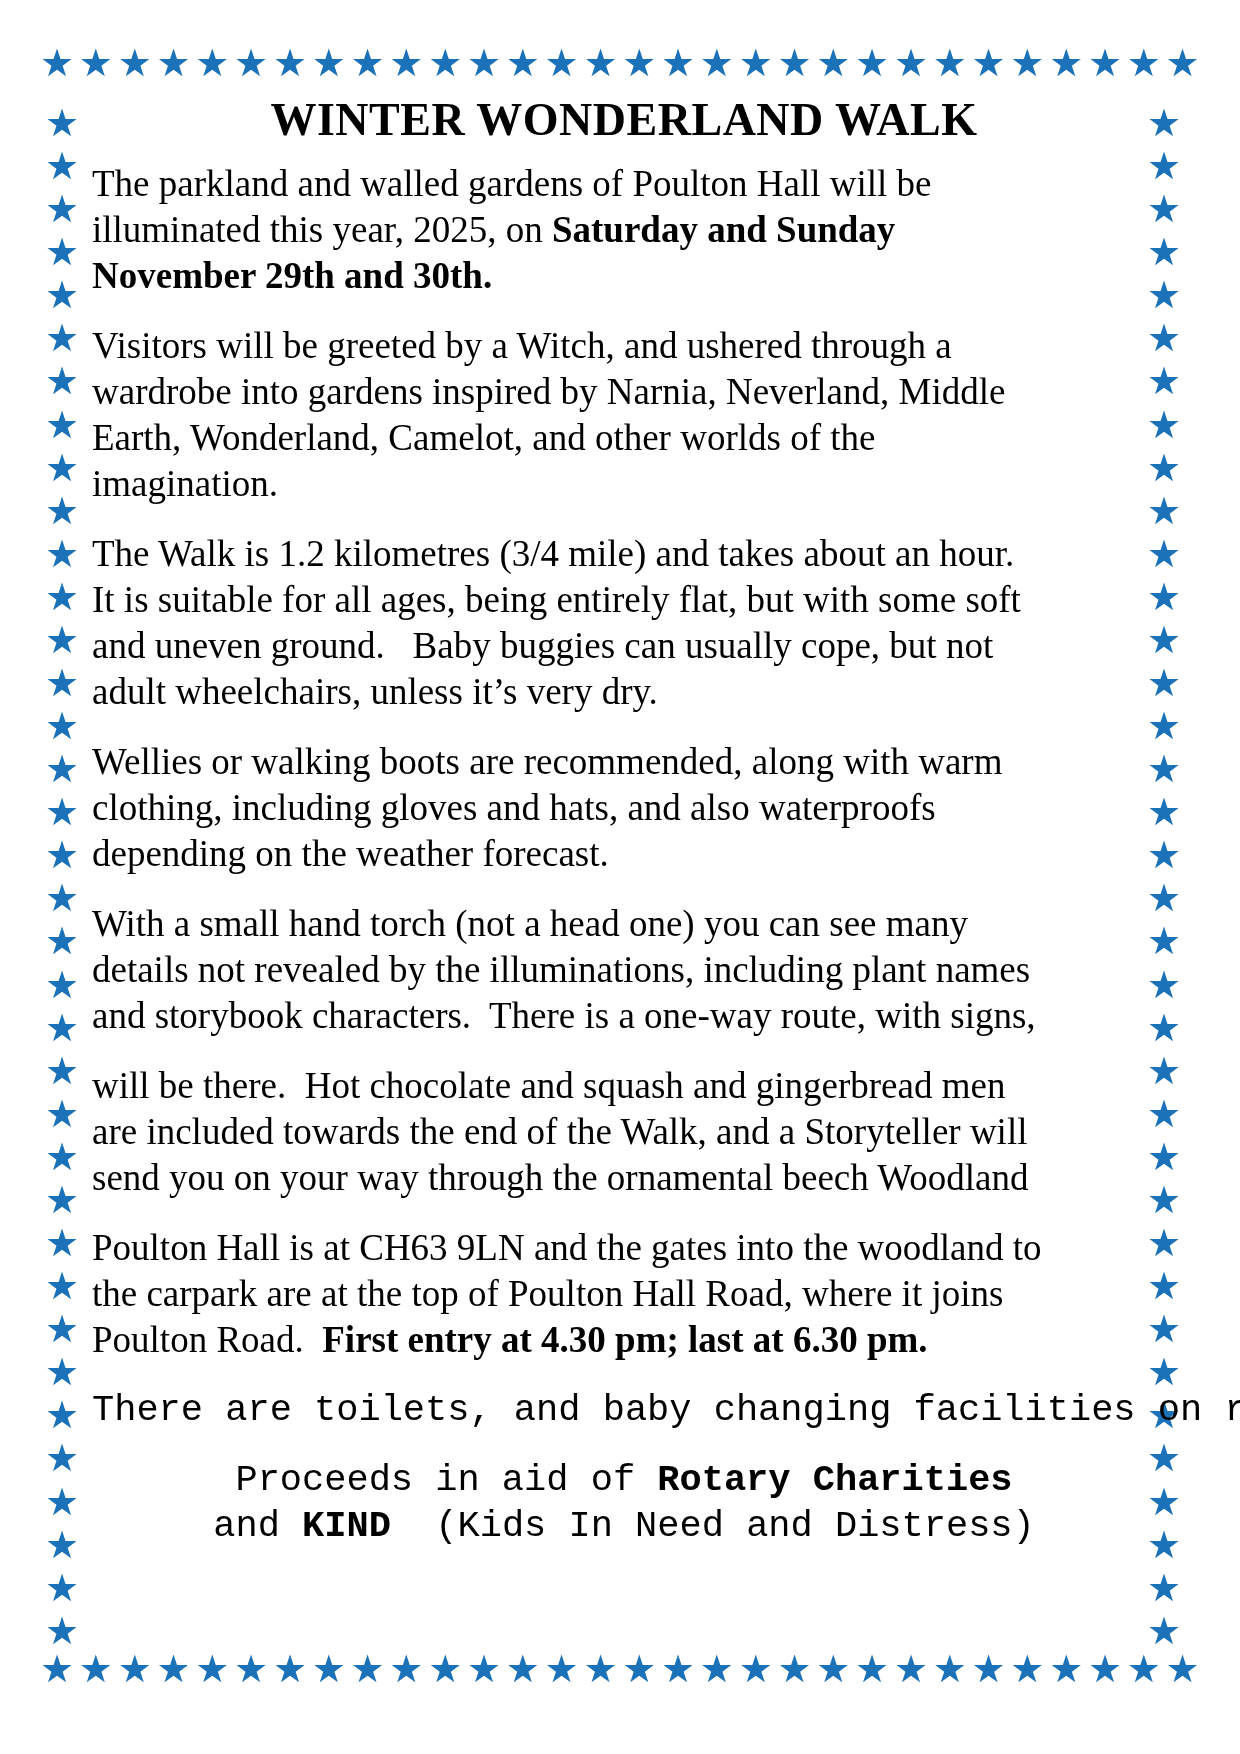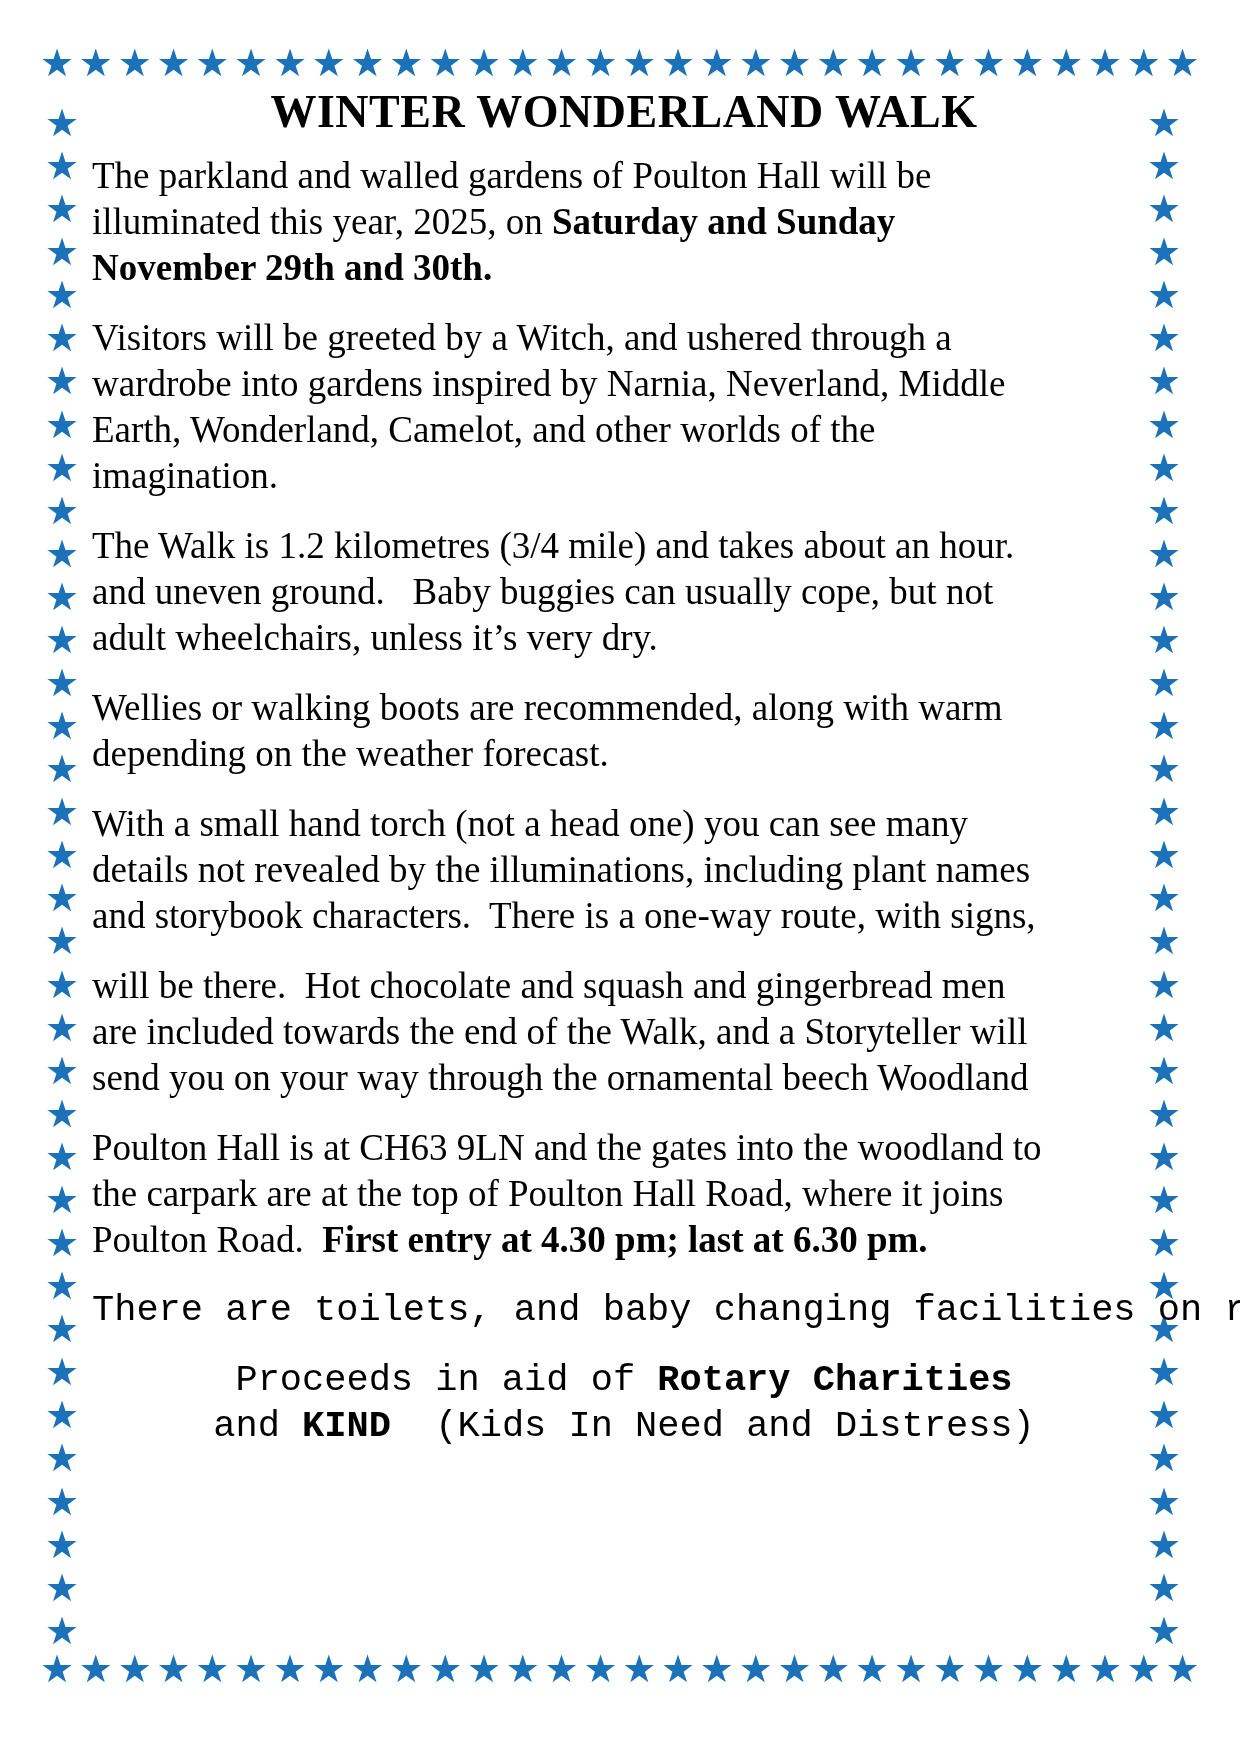"WINTER WONDERLAND WALK" .content { top: 86px -> 94px }
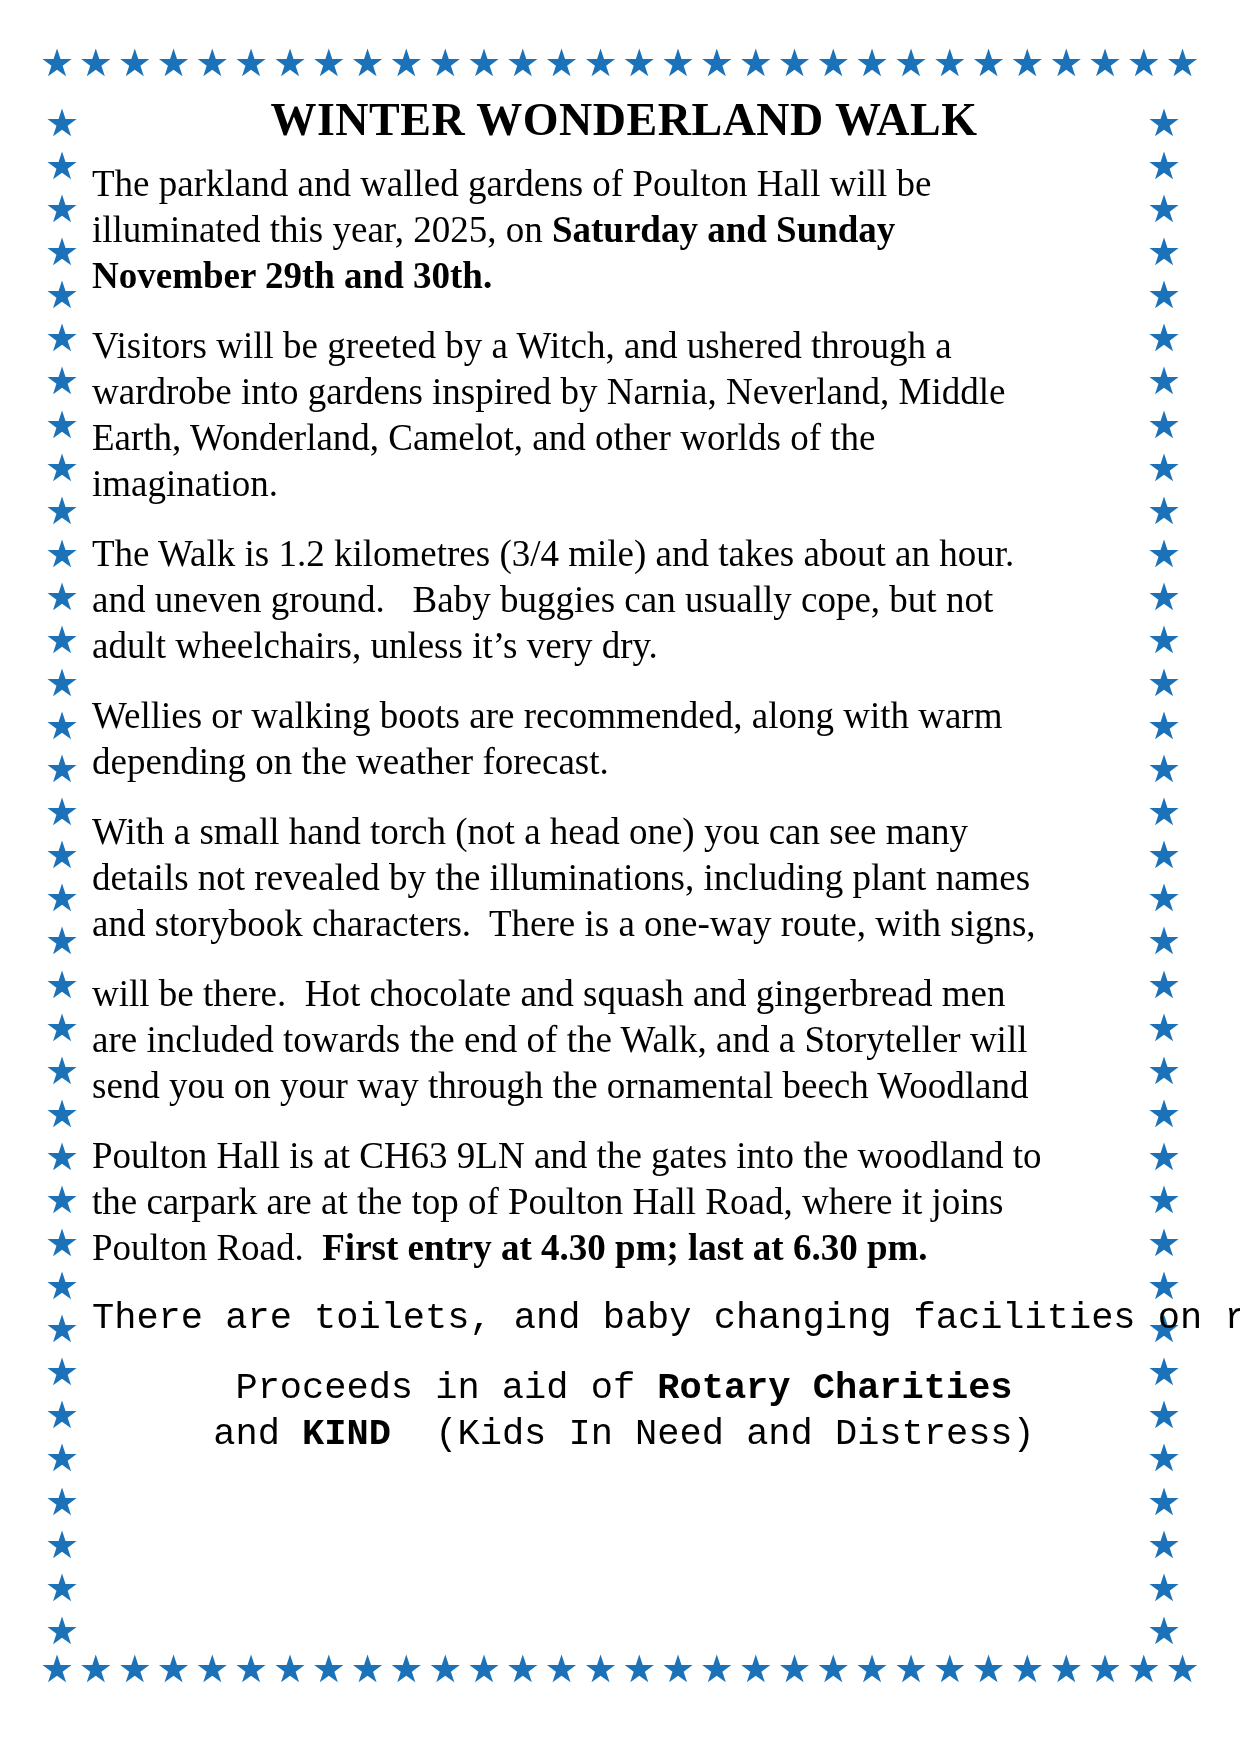"It is suitable for all" div.line { html: none -> <div><span>It is suitable for all ages, being entirely flat, but with some soft</span></div> }
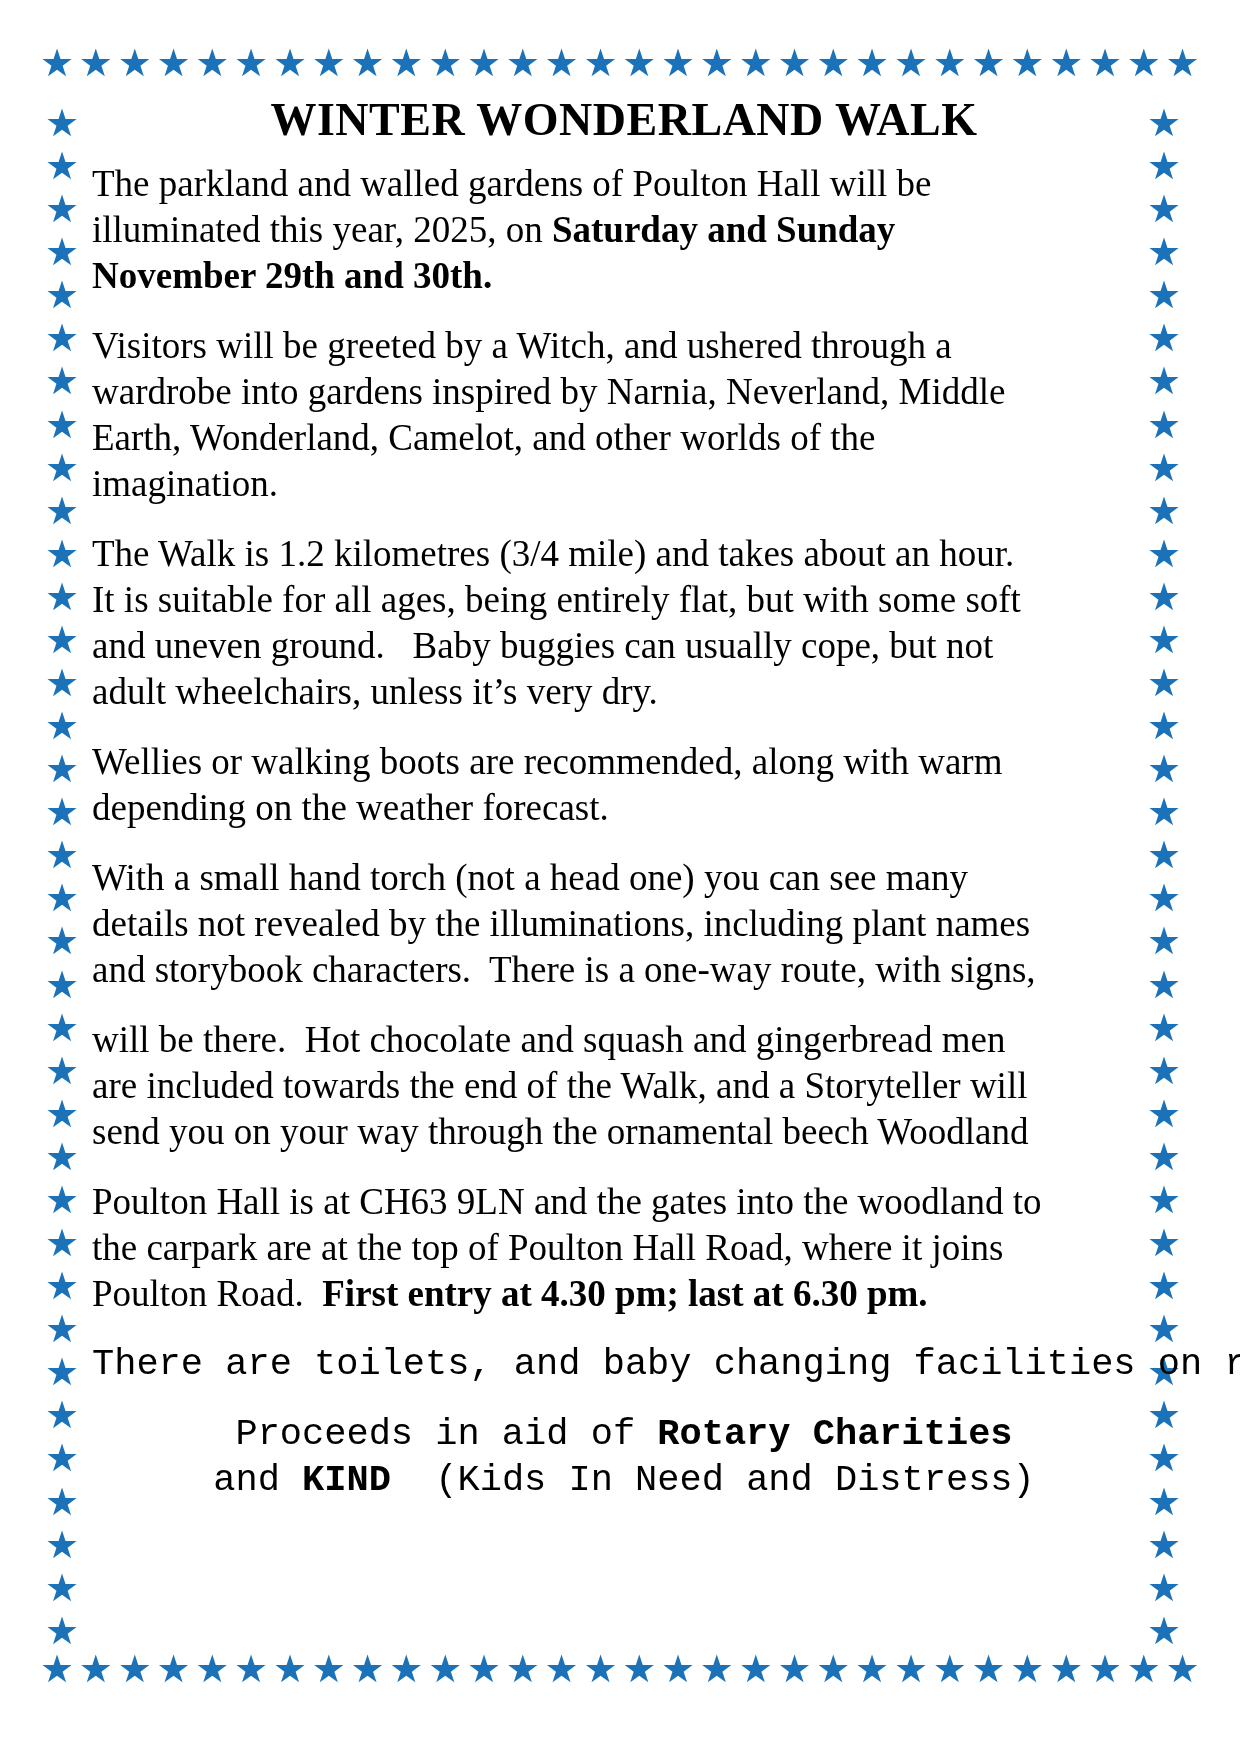"clothing, including gloves and hats," div.line { html: none -> <div><span>clothing, including gloves and hats, and also waterproofs</span></div> }
